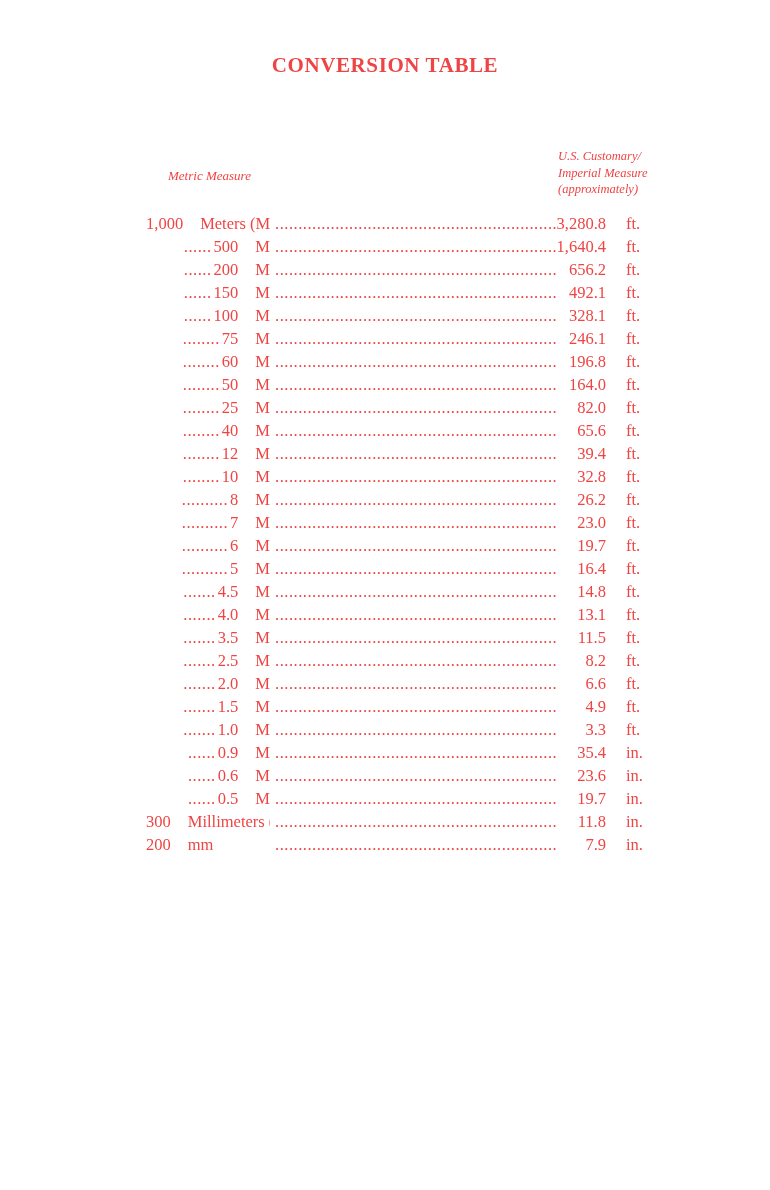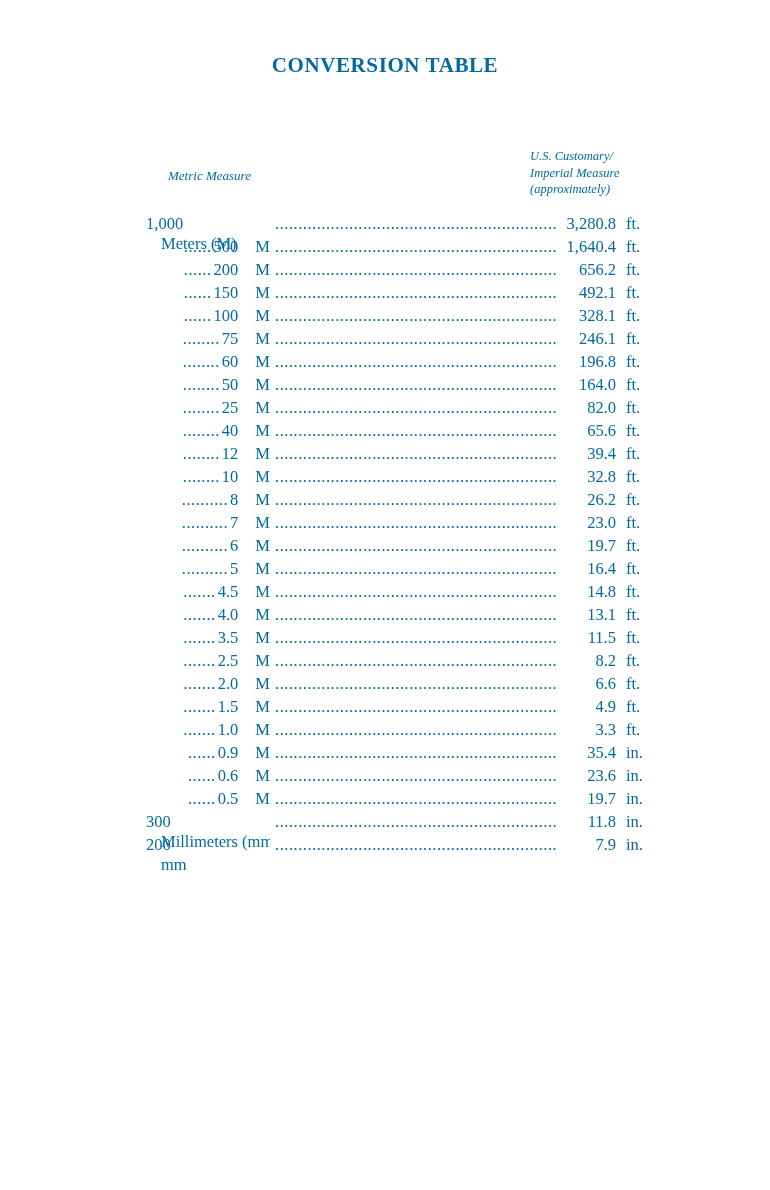"CONVERSION TABLE" .page { color: #0369a1 -> #ef4444 }
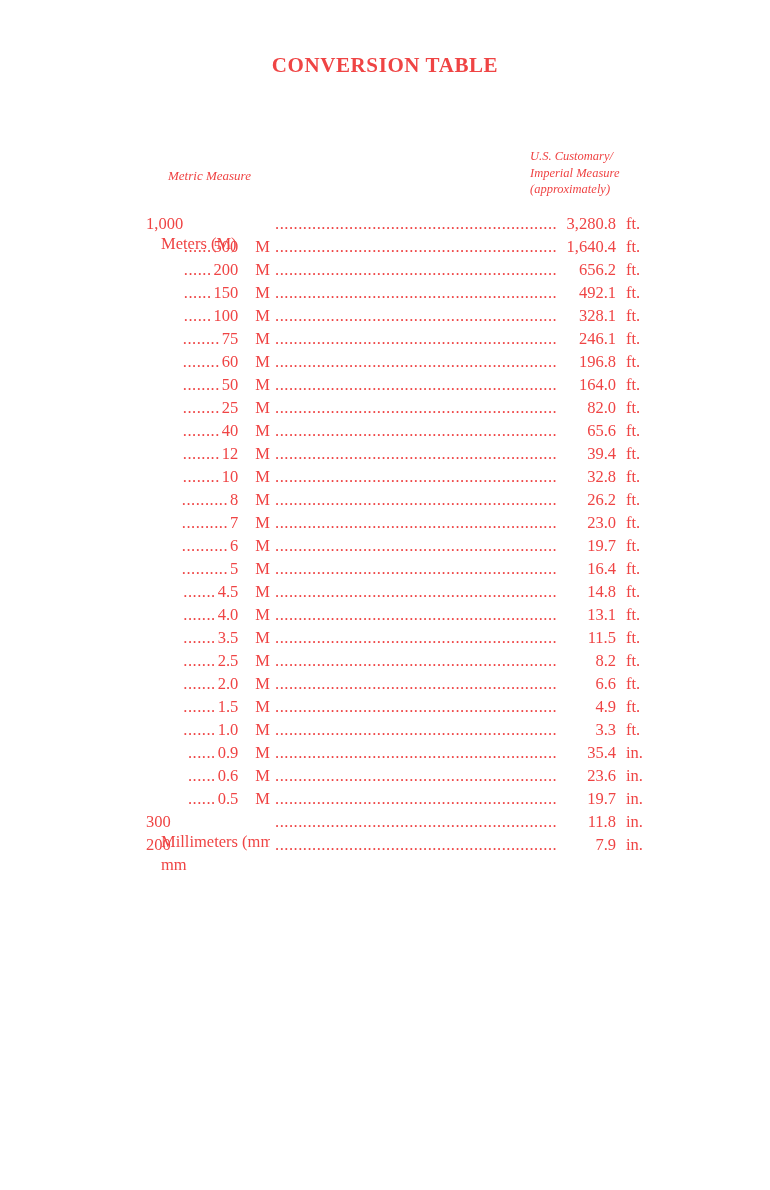"U.S. Customary/" .col-head-right { left: 530px -> 558px }
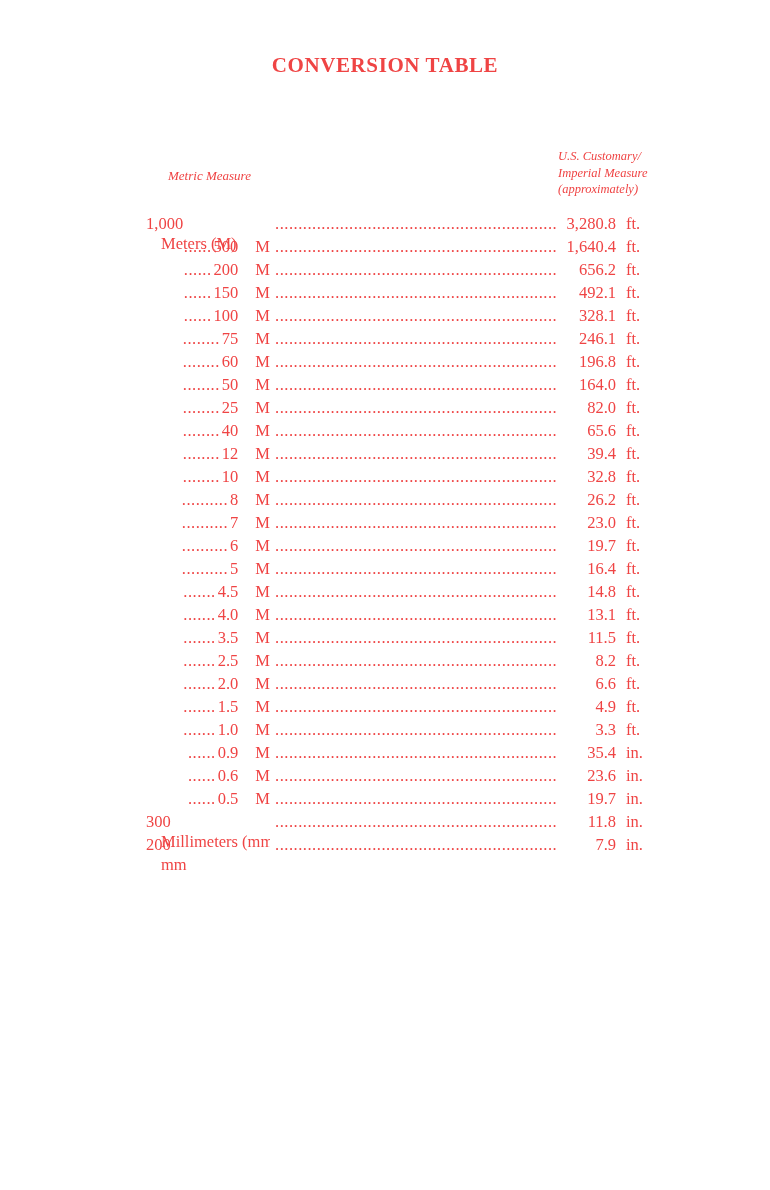"1,000" .metric.wide { flex-direction: column -> none }
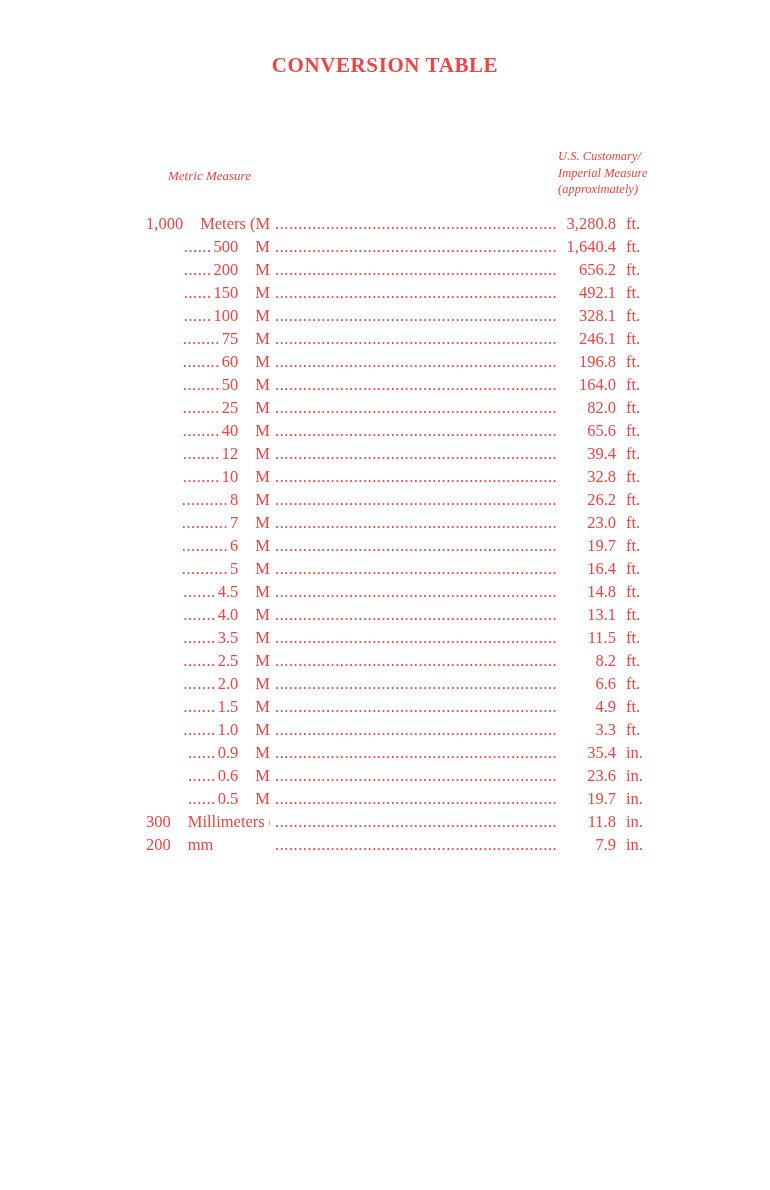"ft." .imperial .iunit { padding-left: 10px -> 20px }
